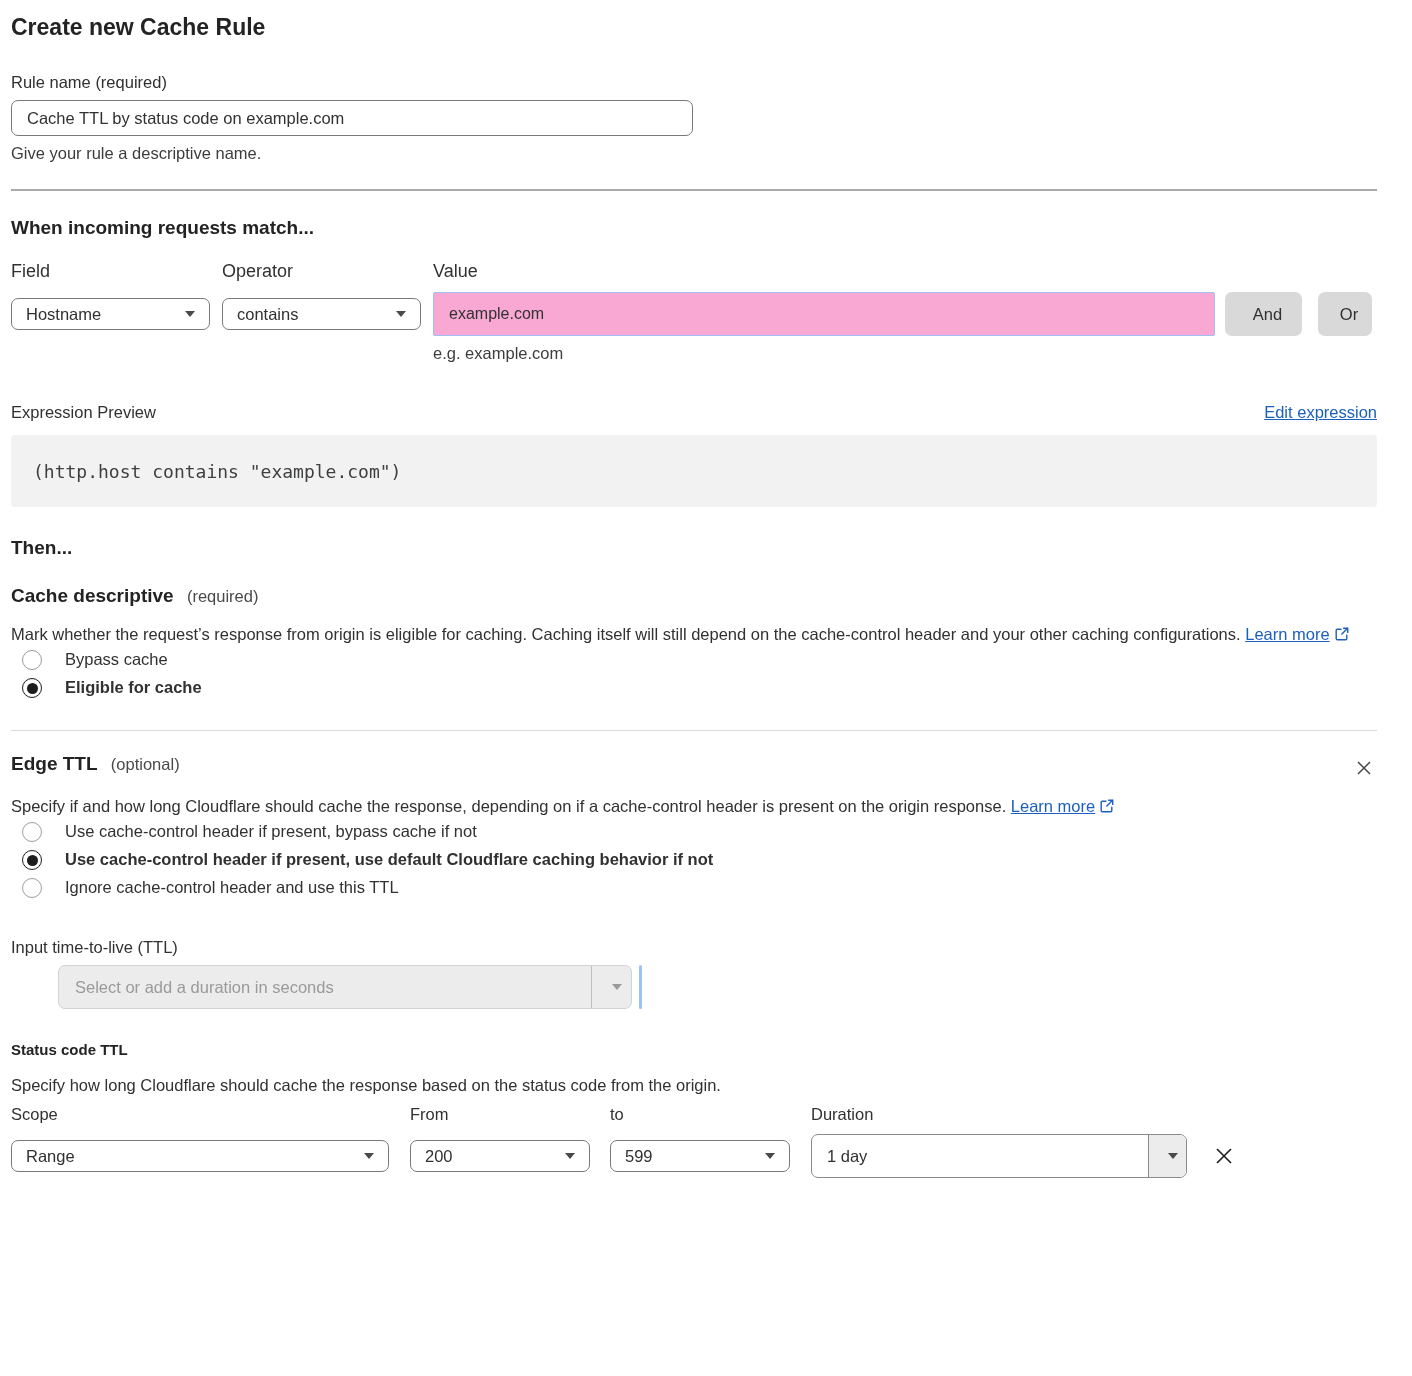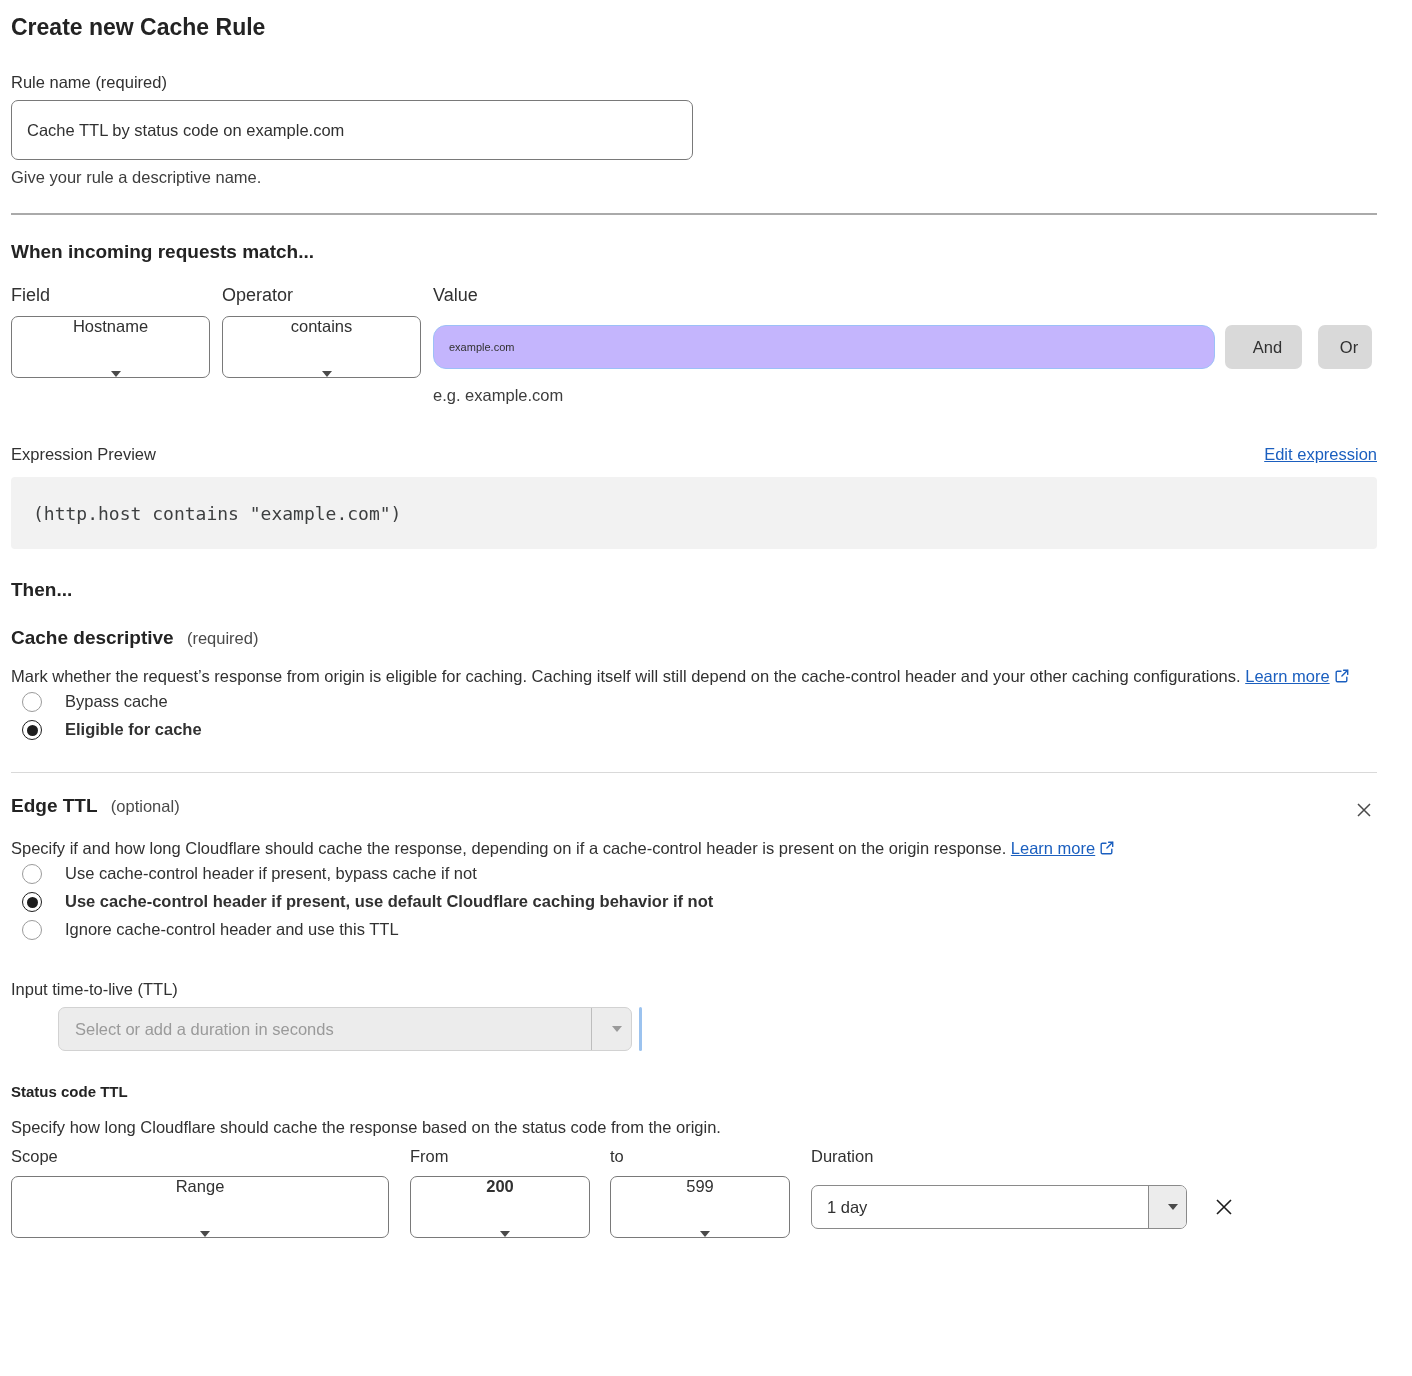"Cache TTL by status code" .text-input { height: 60px -> 36px }
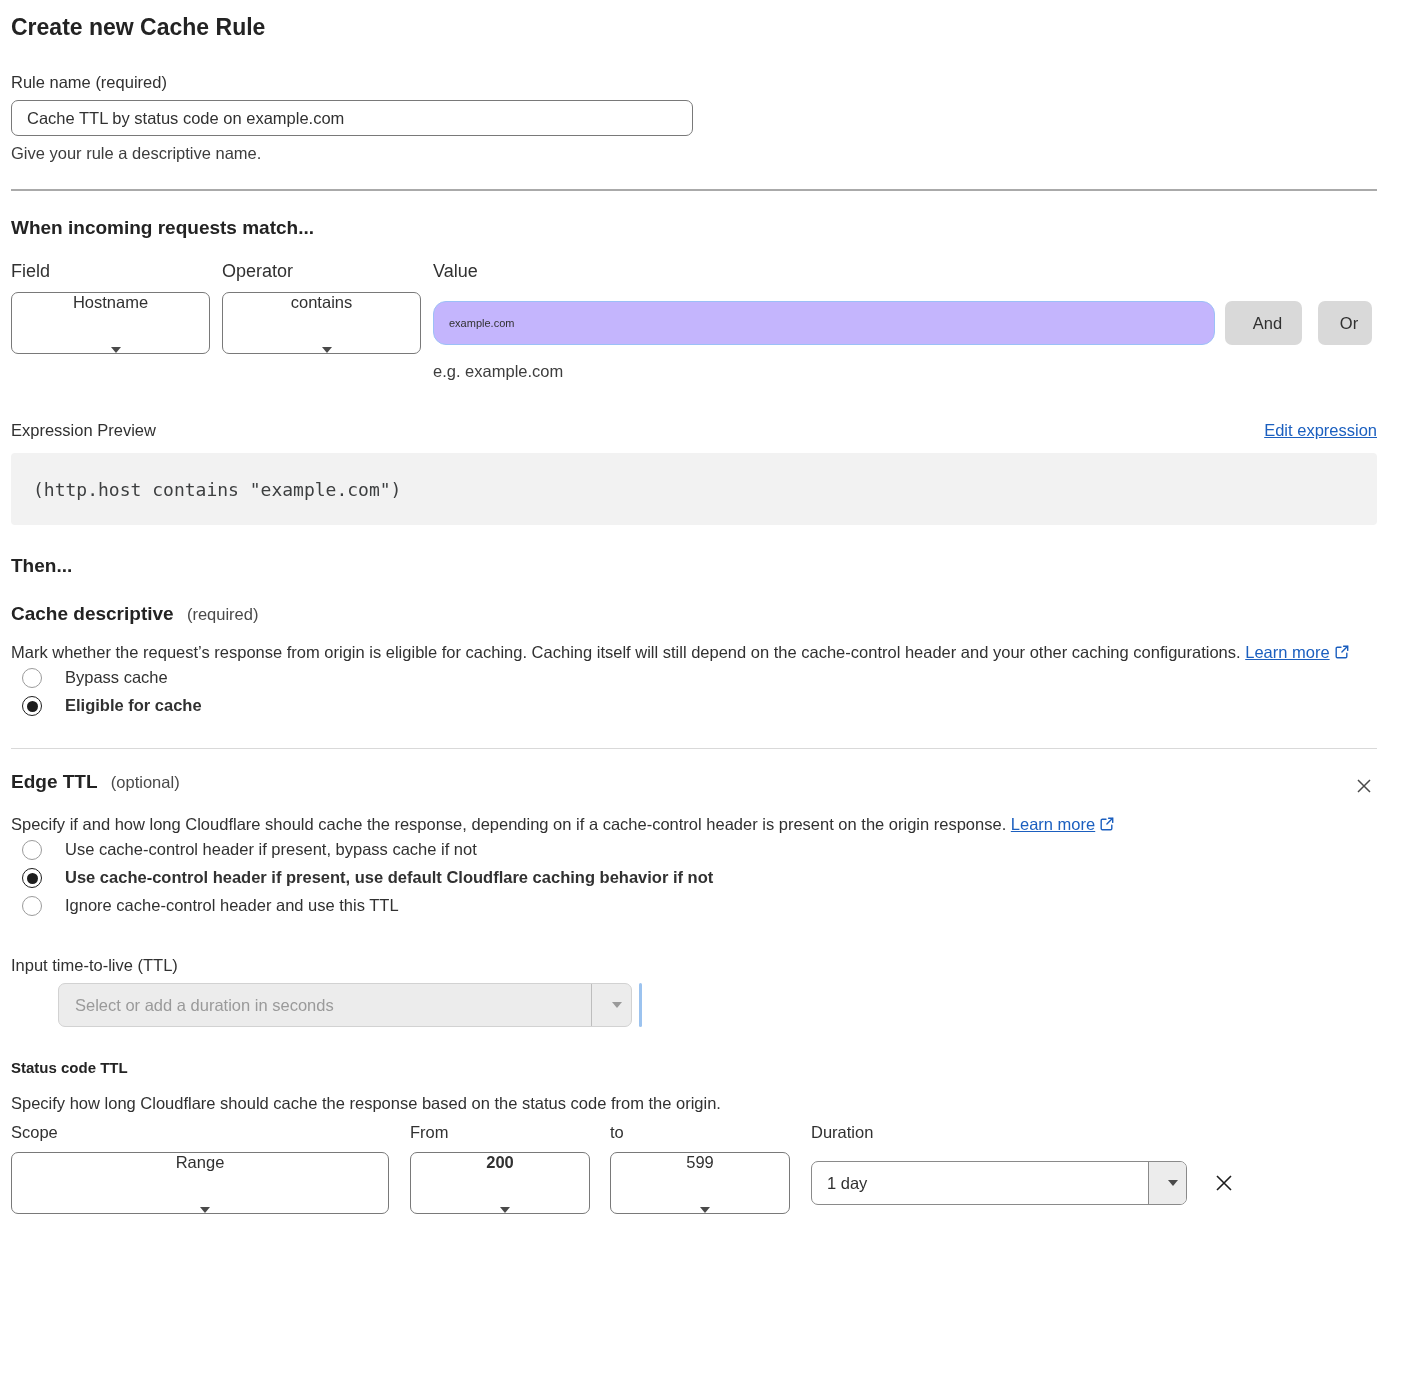"Hostname" .select { flex-direction: column -> none; height: 62px -> 32px }
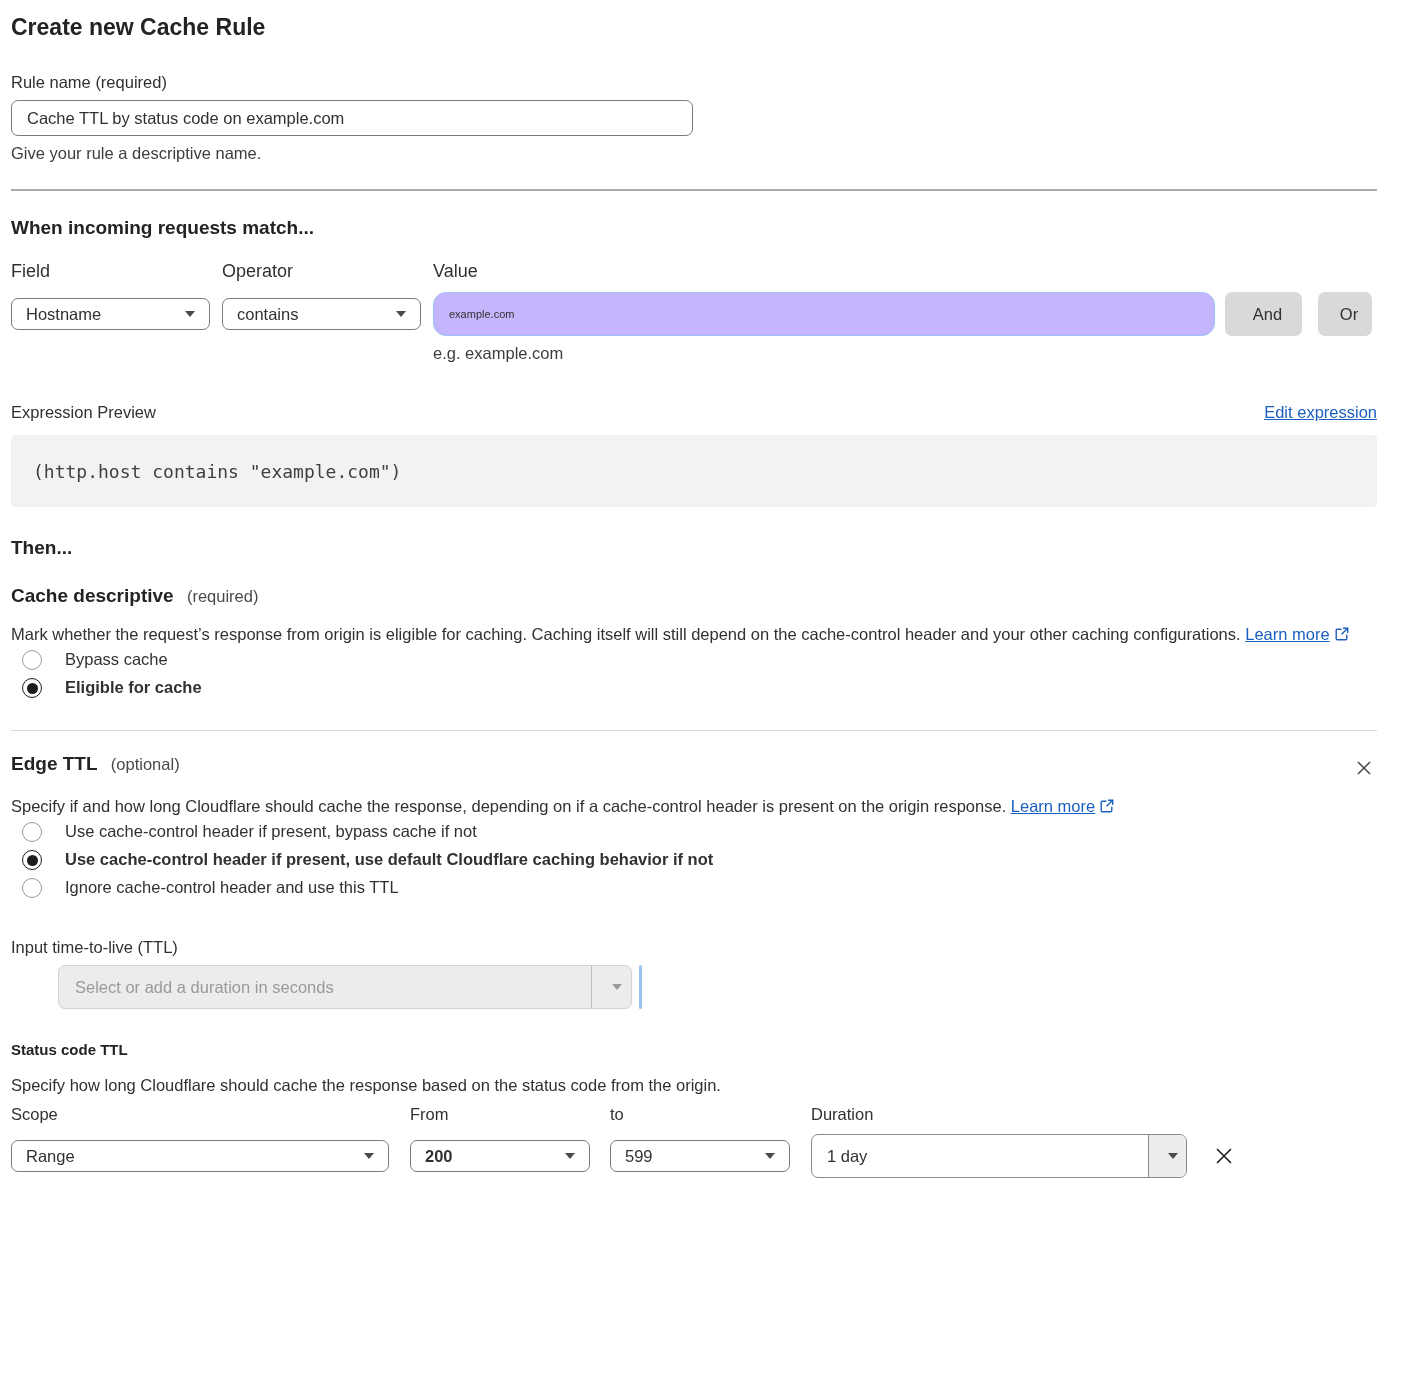"example.com" .value-input { background: #c4b5fd -> #f9a8d4; border-radius: 13px -> 2px; font-size: 11px -> 16px }
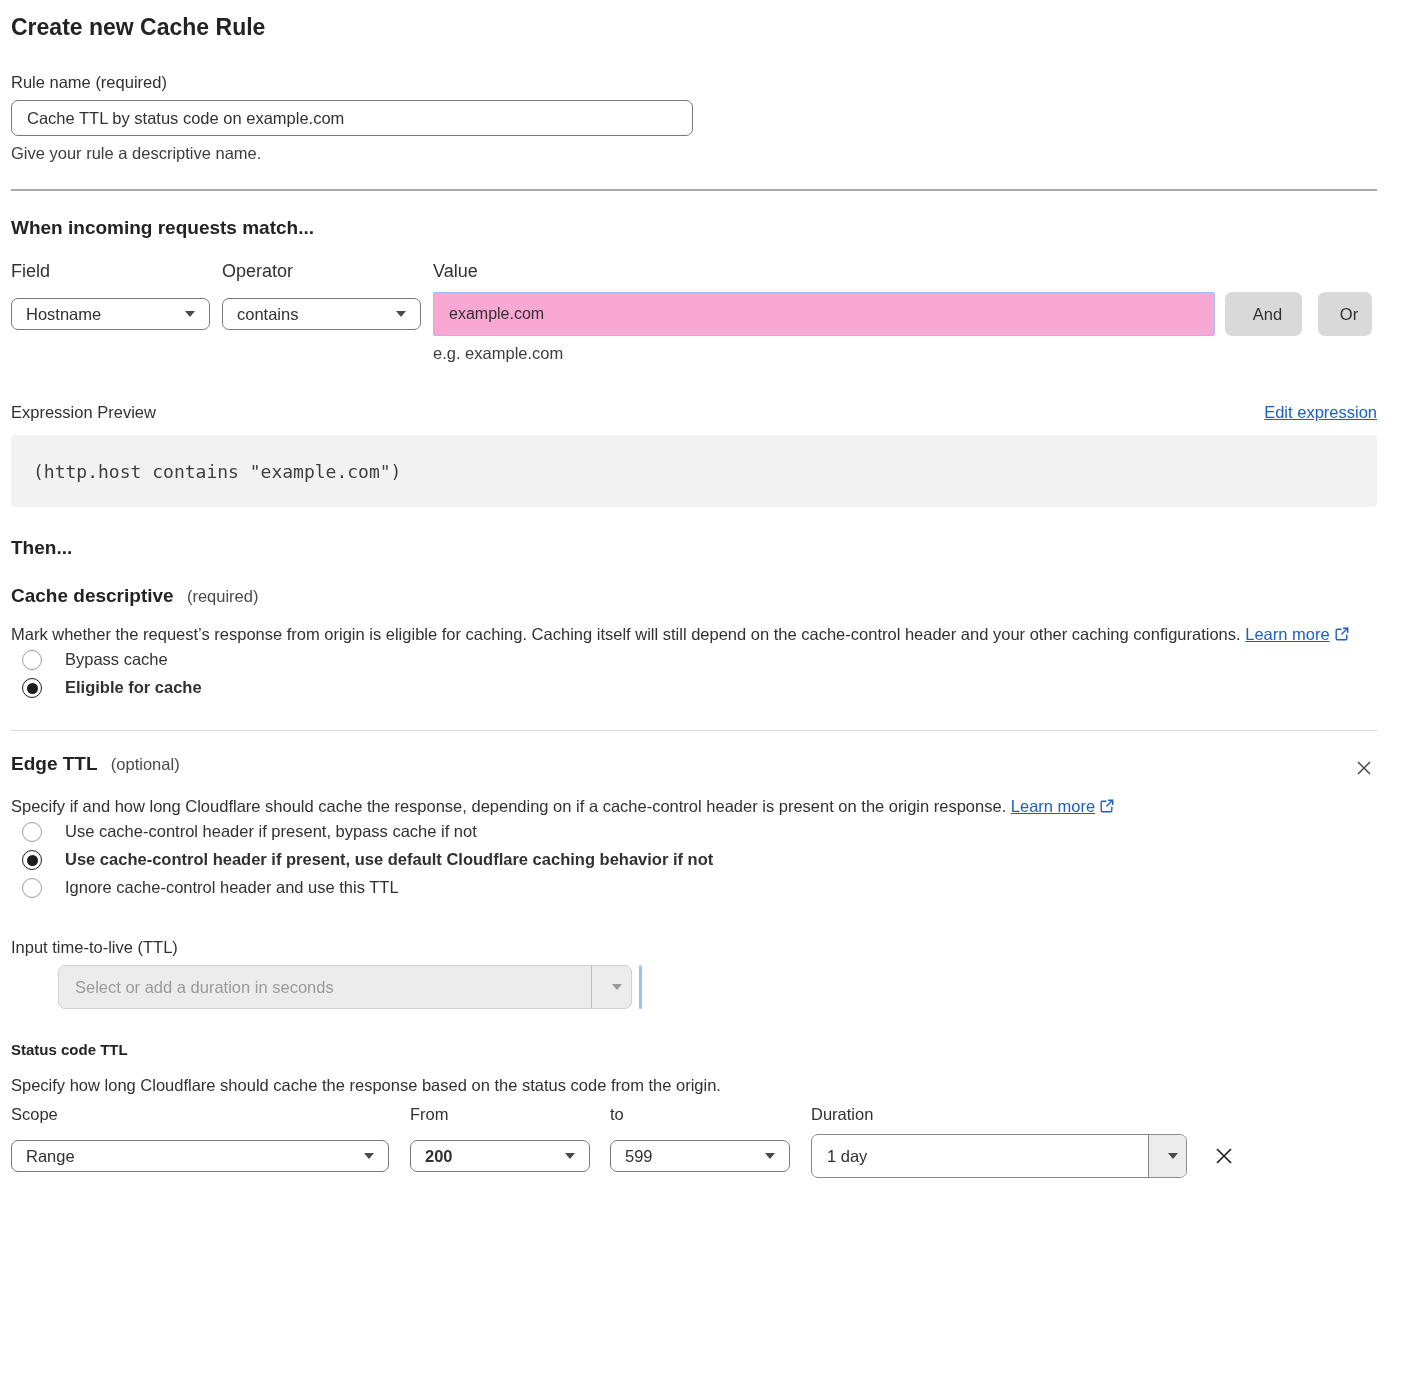"200" .sel-from { font-weight: bold -> none }
